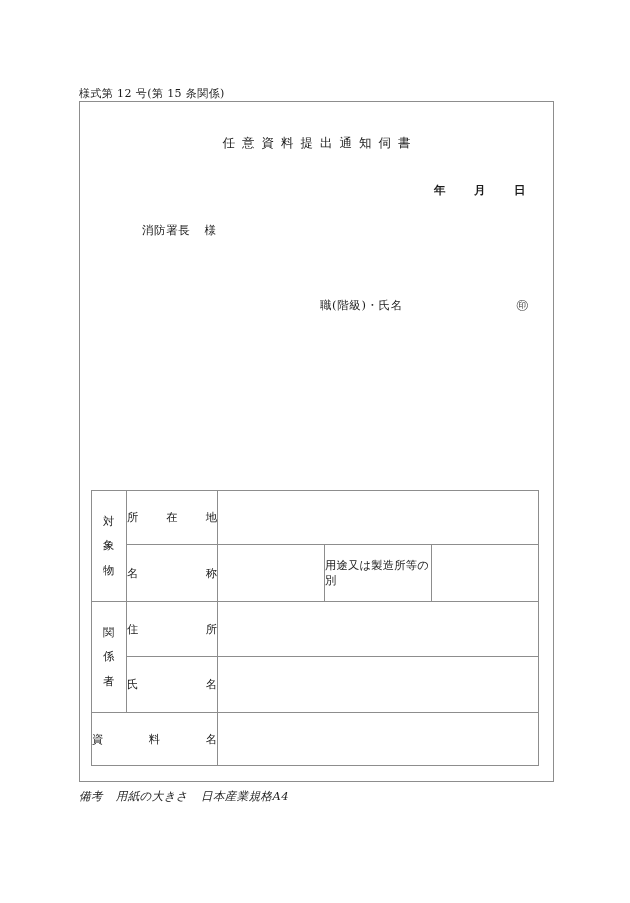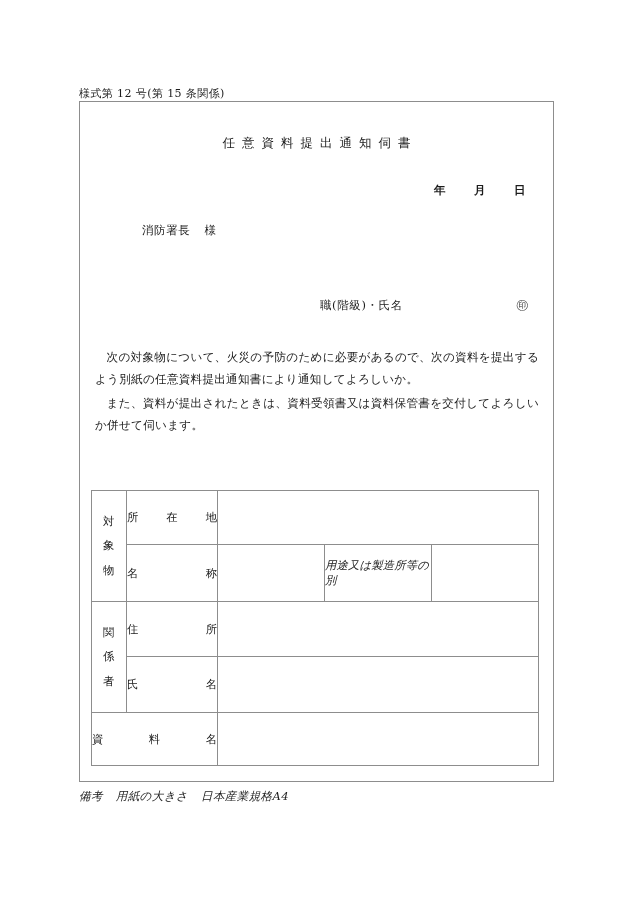"次の対象物について、火災の予防のために必要があるので、次の資料を提出するよう別紙" div.body-text { html: <div> <p>次の対象物について、火災の予防のために必要があるので、次の資料を提出するよう別紙の任意資料提出通知書により通知してよろしいか。</p> <p>また、資料が提出されたときは、資料受領書又は資料保管書を交付してよろしいか併せて伺います。</p> </div> -> none }
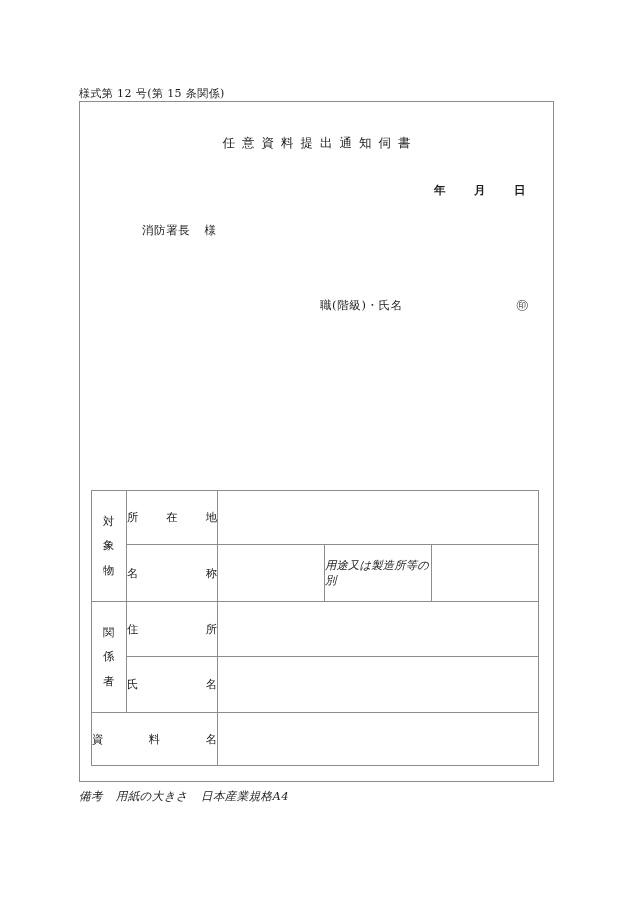"用途又は製造所等の別" .usage-label { font-style: italic -> none }
